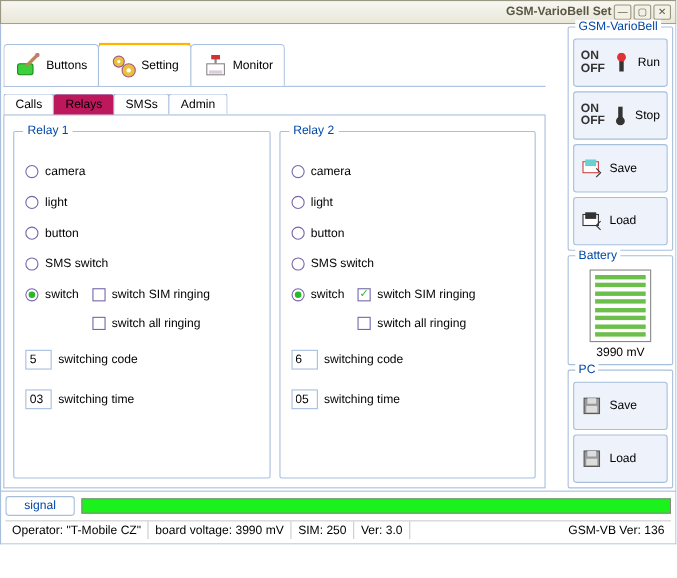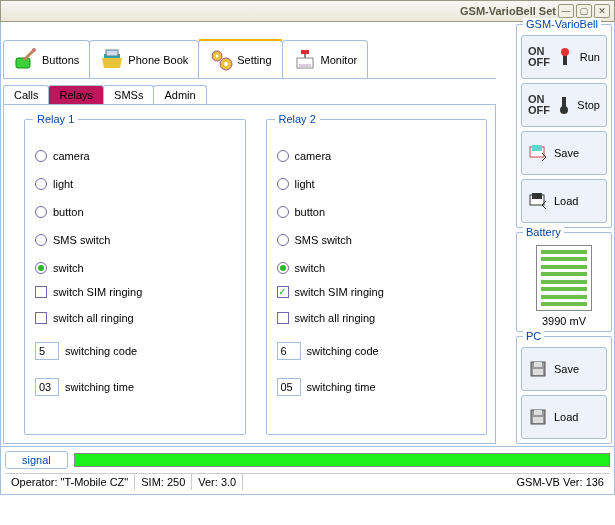"Phone Book" div.toptab { html: <div> <span> <svg> <path></path> <path></path> <rect></rect> </svg> </span> <span>Phone Book</span> </div> -> none }
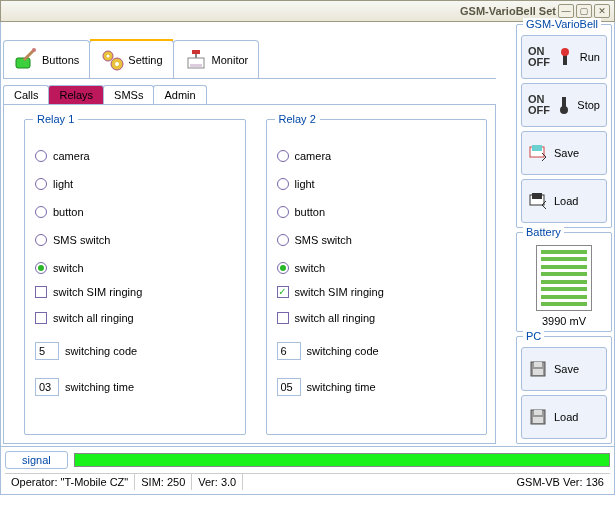"Relay 1" .group { margin-left: 12px -> none }
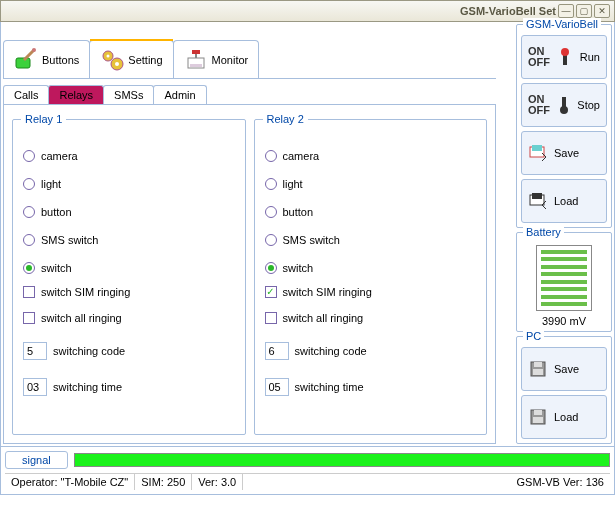"switch" .twocol { flex-direction: column -> none }
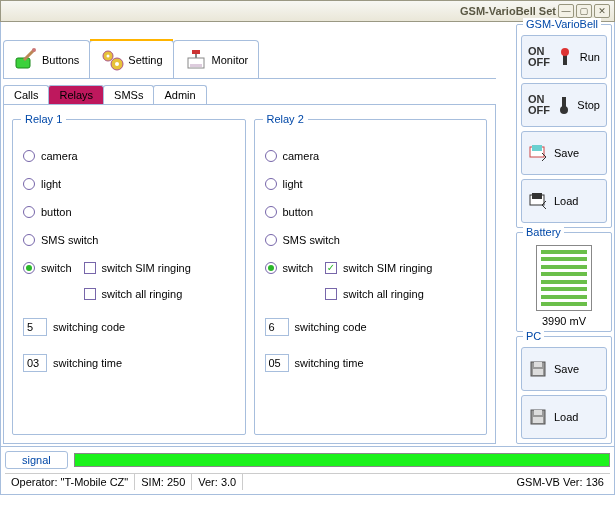"board voltage: 3990 mV" div { html: none -> <div>board voltage: 3990 mV</div> }
